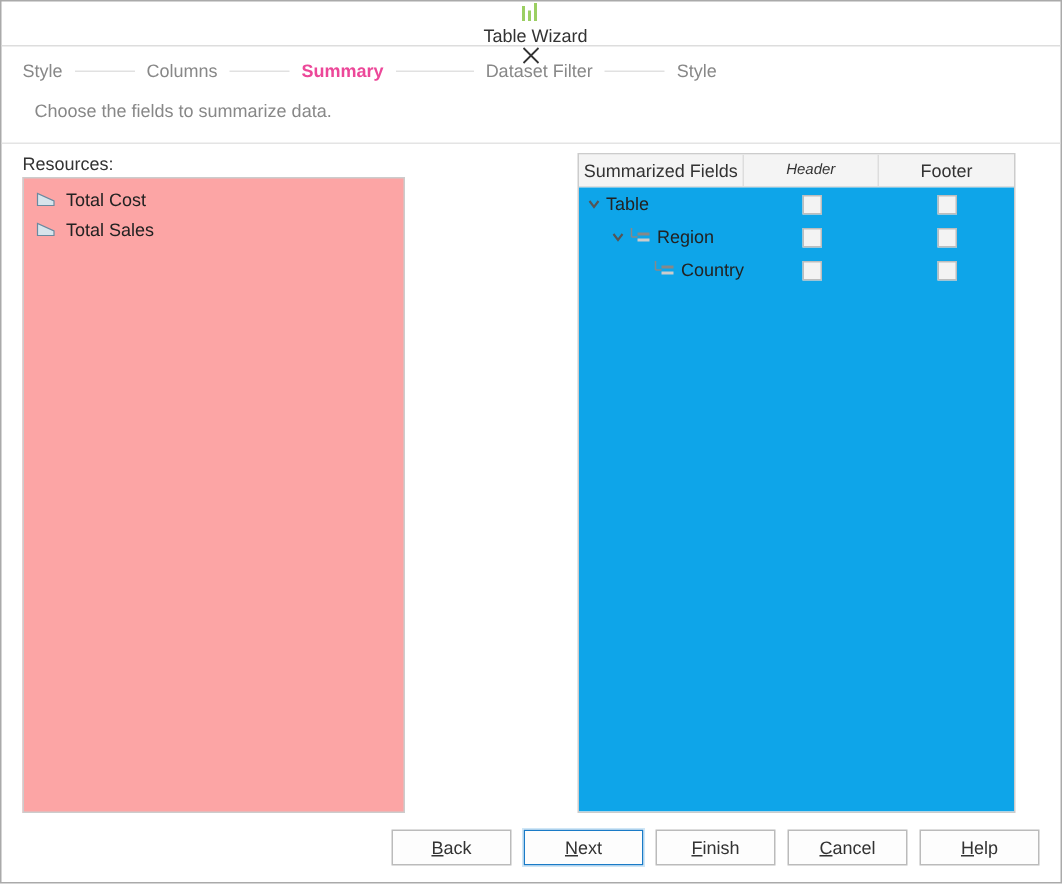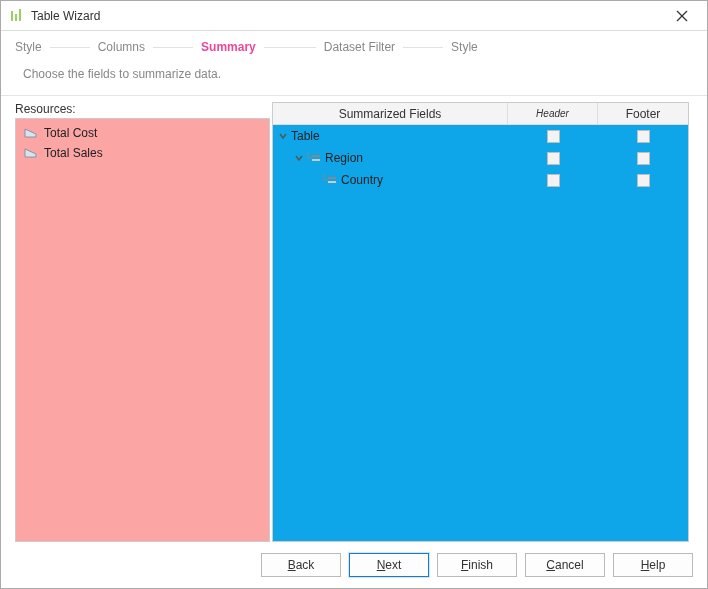"Table Wizard" .titlebar { flex-direction: none -> column }
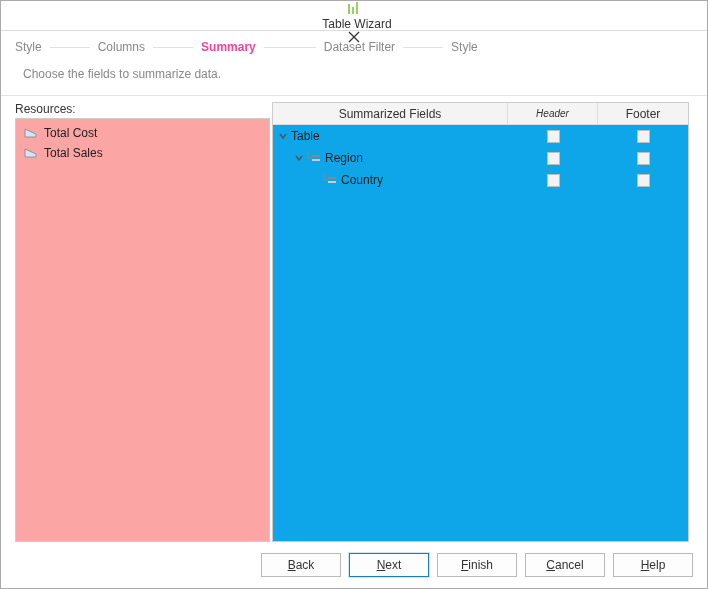"Resources:" .main { gap: 2px -> 18px; padding: 6px 18px 0 14px -> 6px 30px 0 14px }
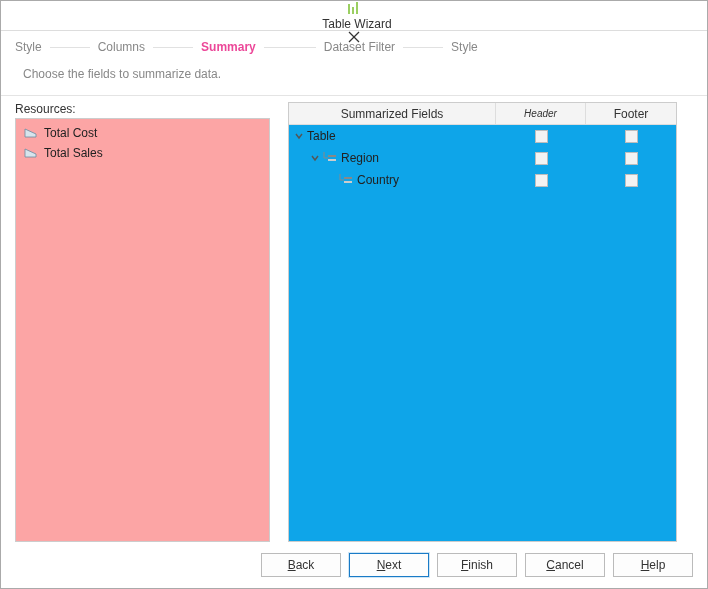"Summarized Fields" .right-col { align-items: none -> flex-end }
